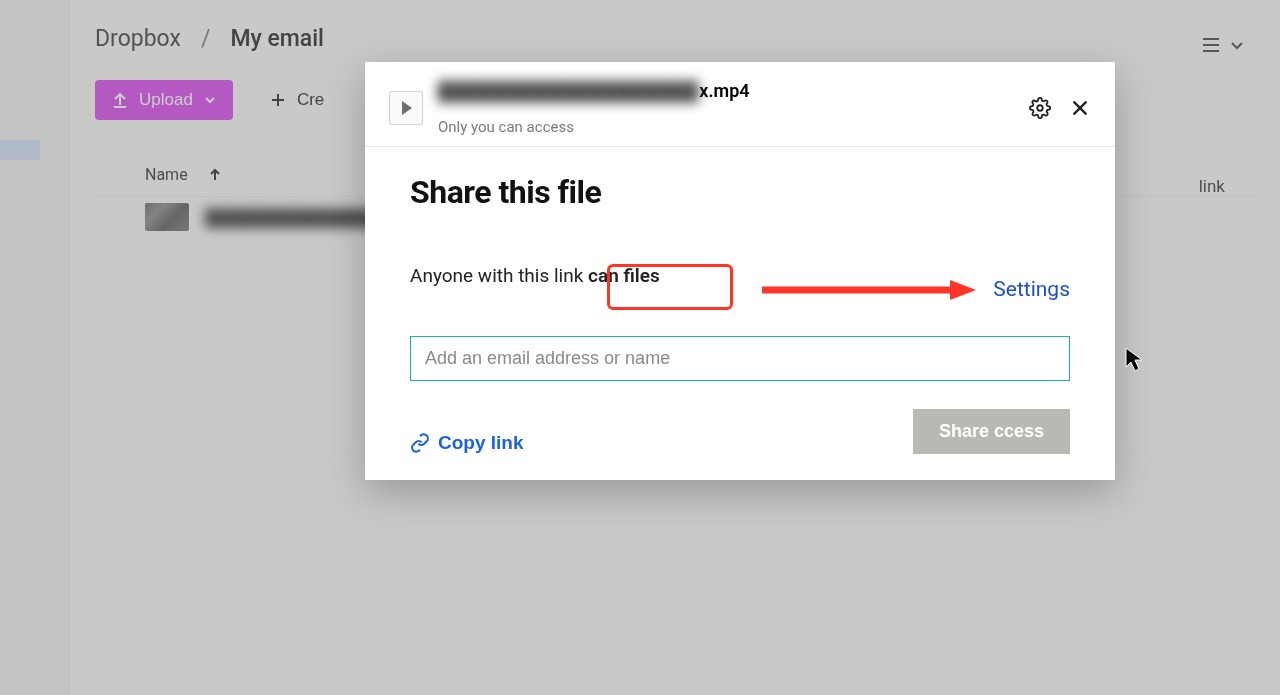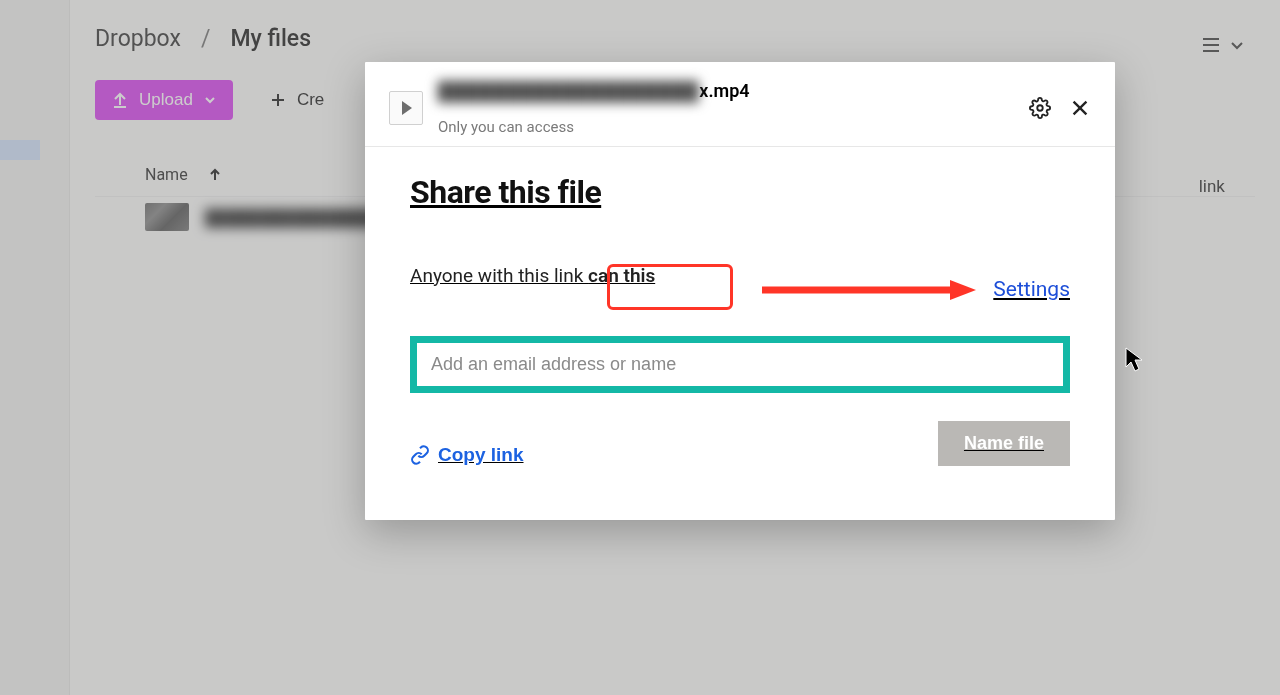"My files" span.bc-current { text: files -> email }
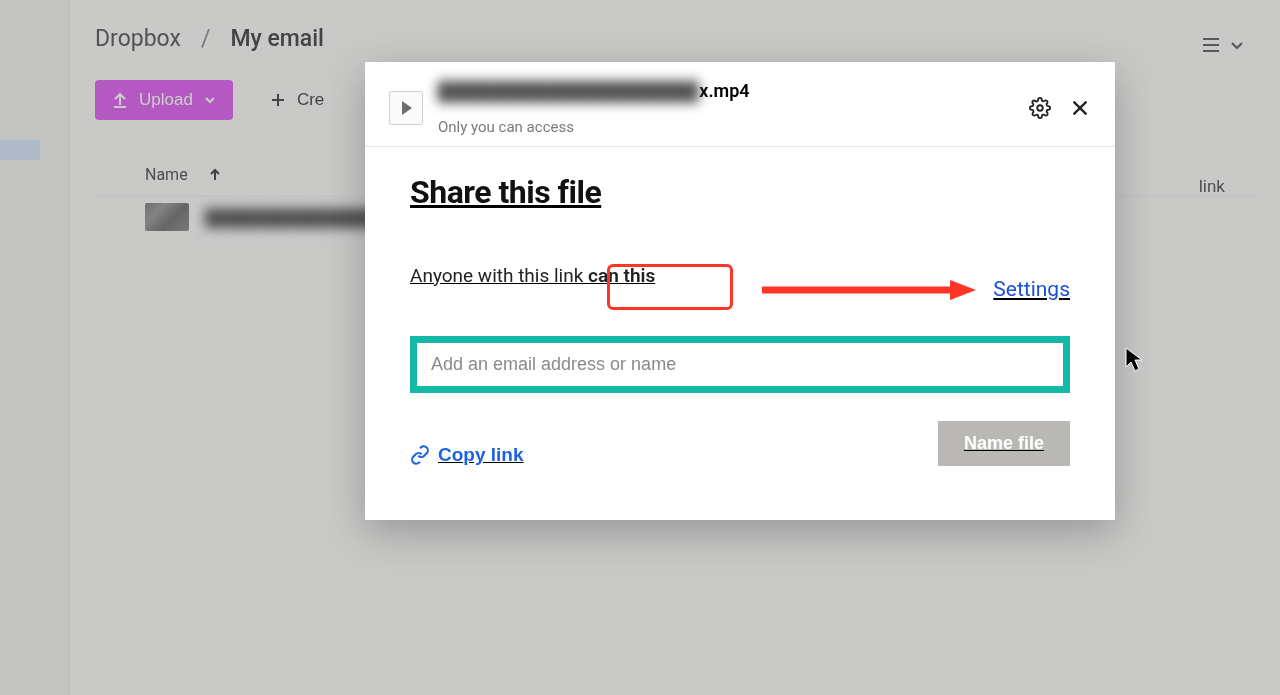"Share this file" .modal-body { padding: 26px 45px 54px 45px -> 26px 45px 26px 45px; text-decoration: underline -> none }
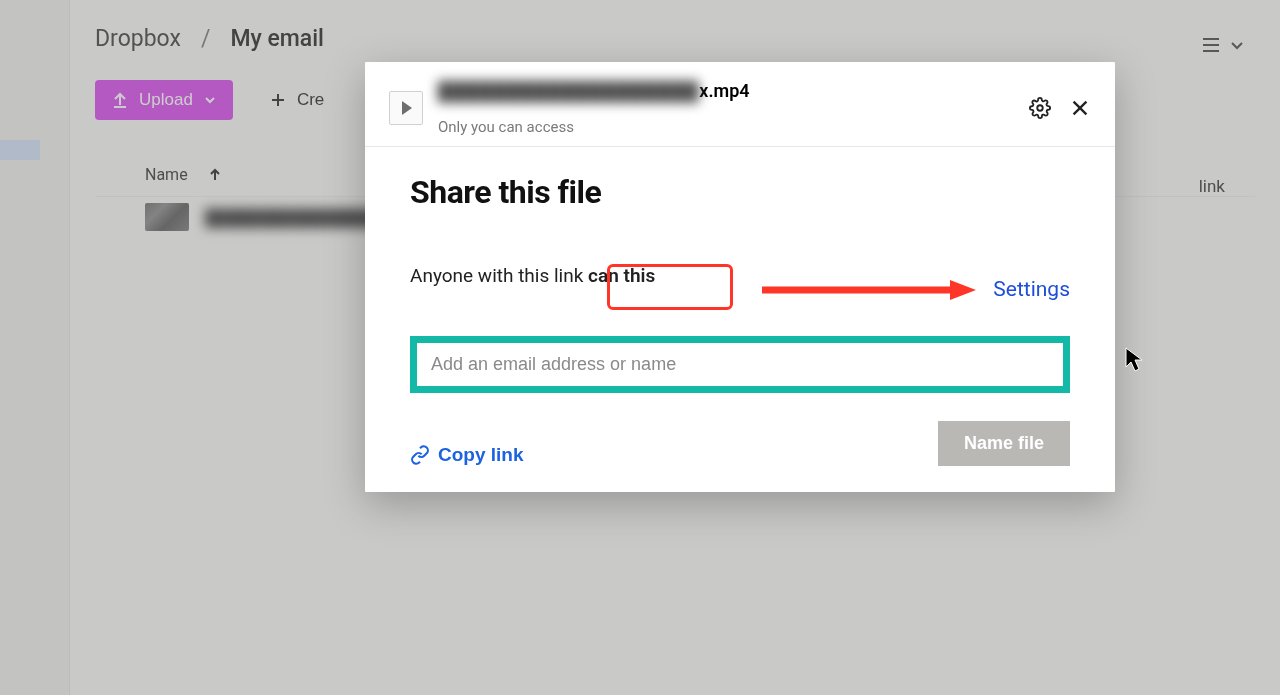"can this" span.bold { text: this -> files }
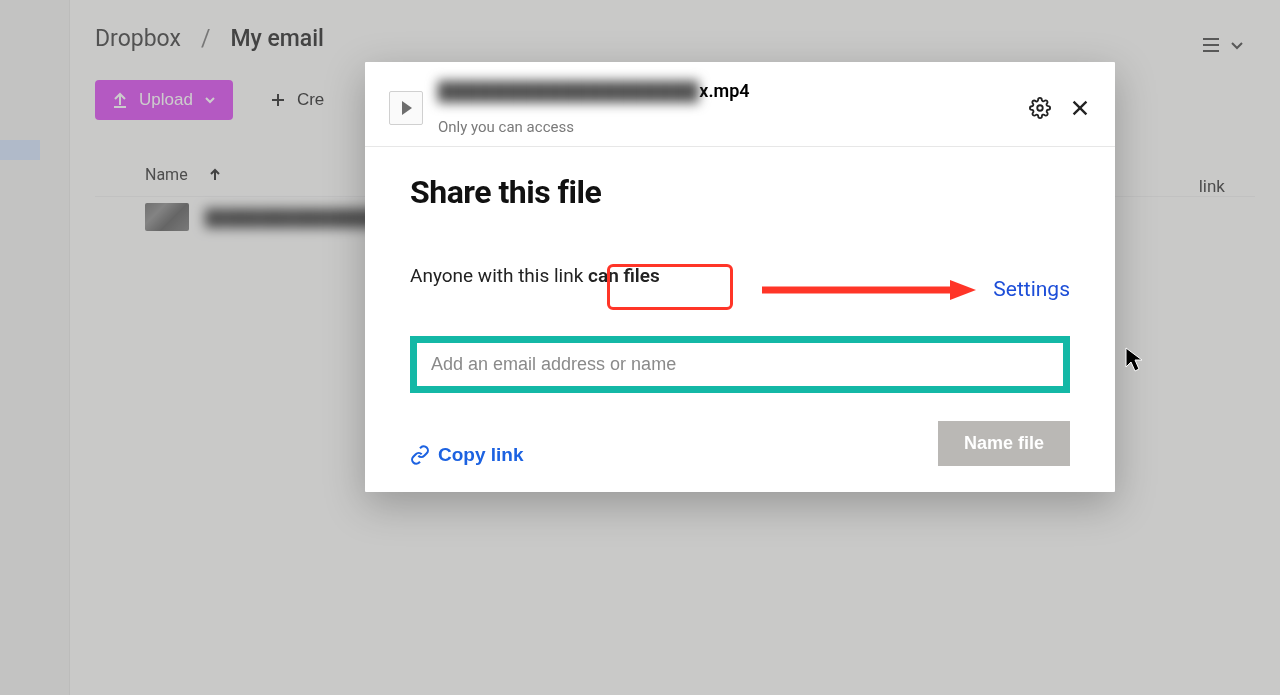"Add an email address or" .email-input { border: 7px solid #14b8a6 -> 1px solid #14b8a6 }
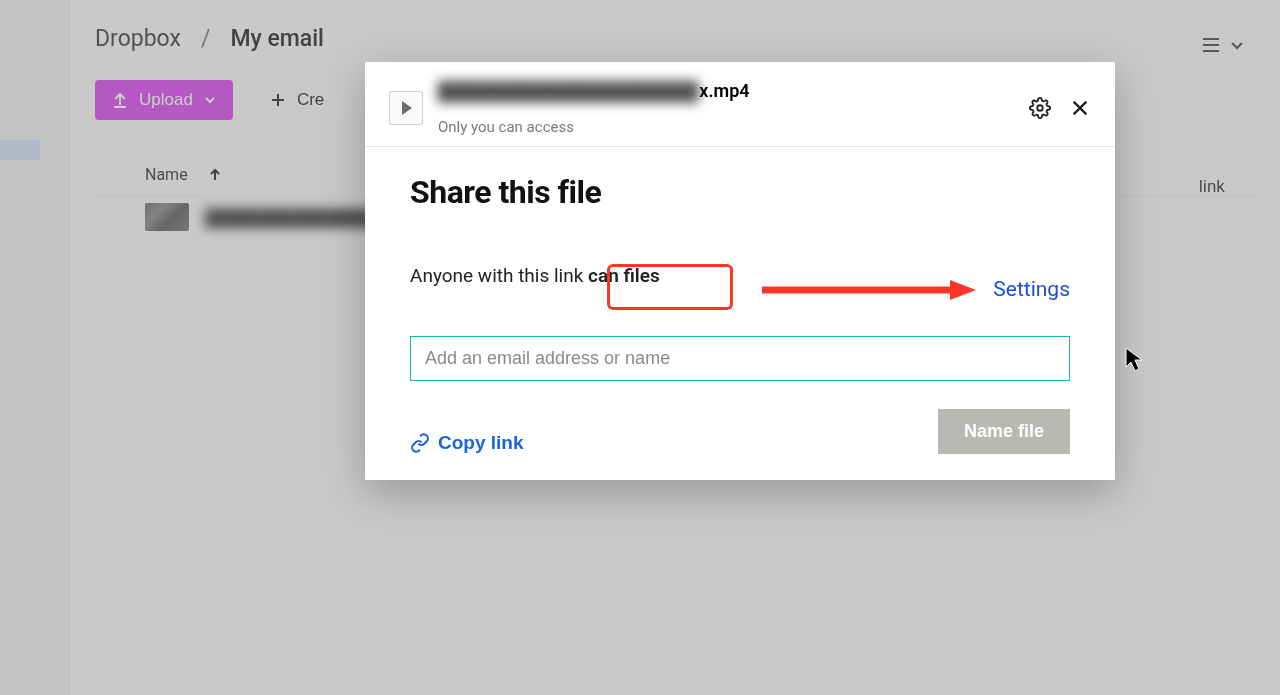"Name file" button.share-btn { text: Name file -> Share ccess }
